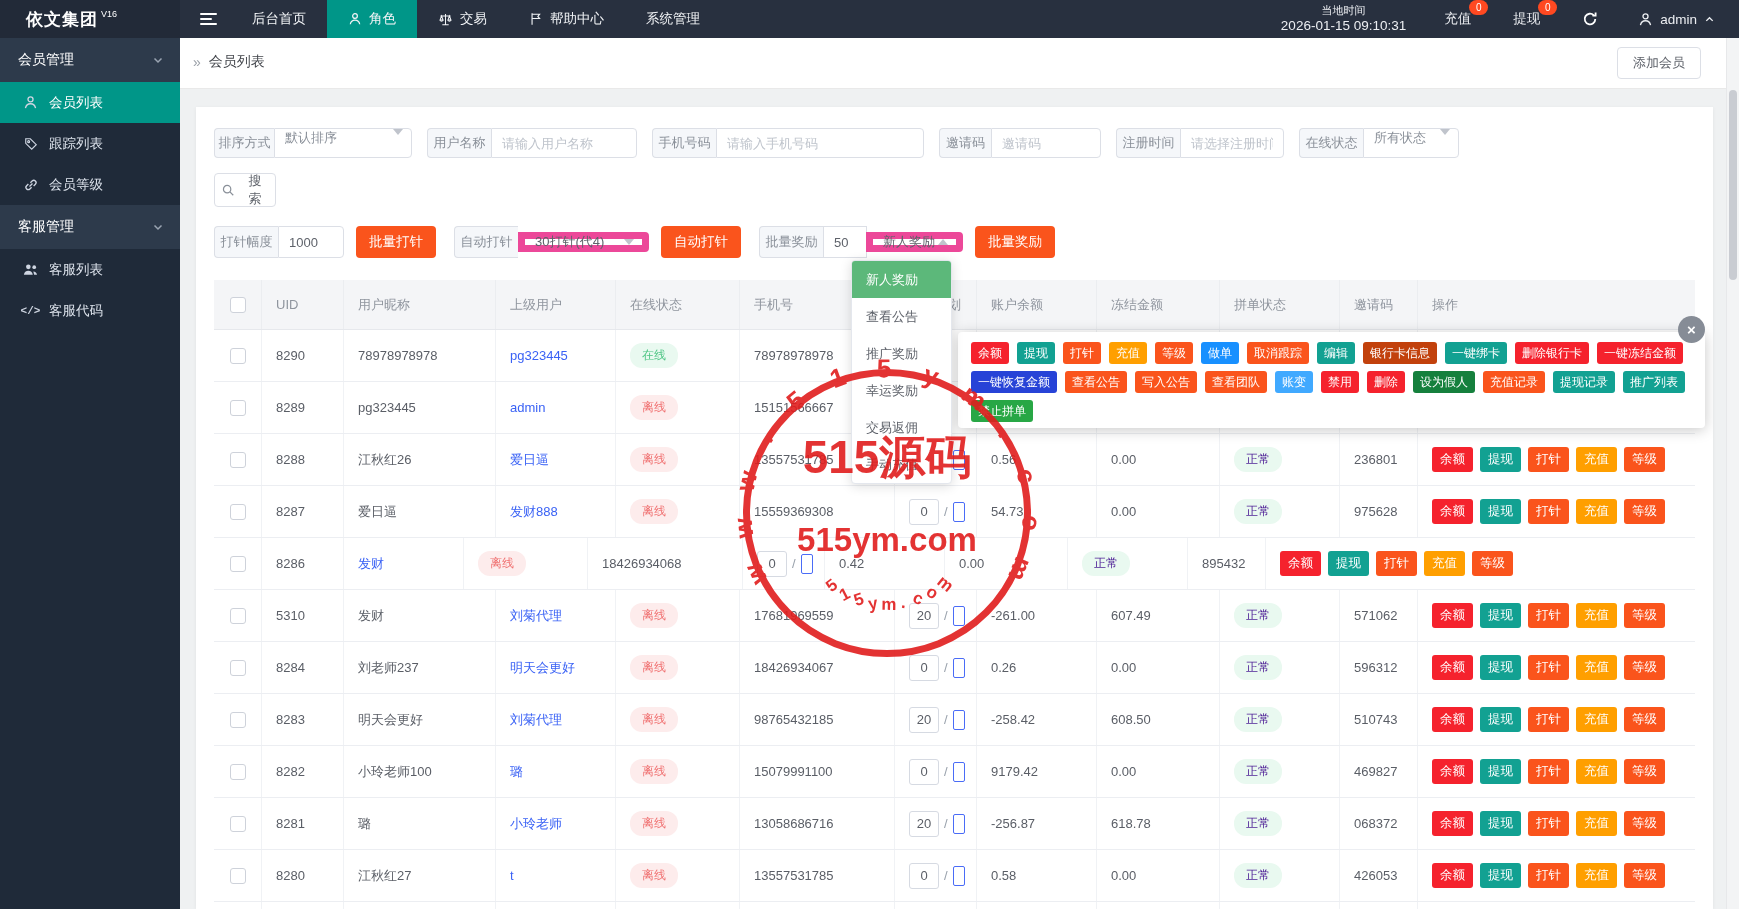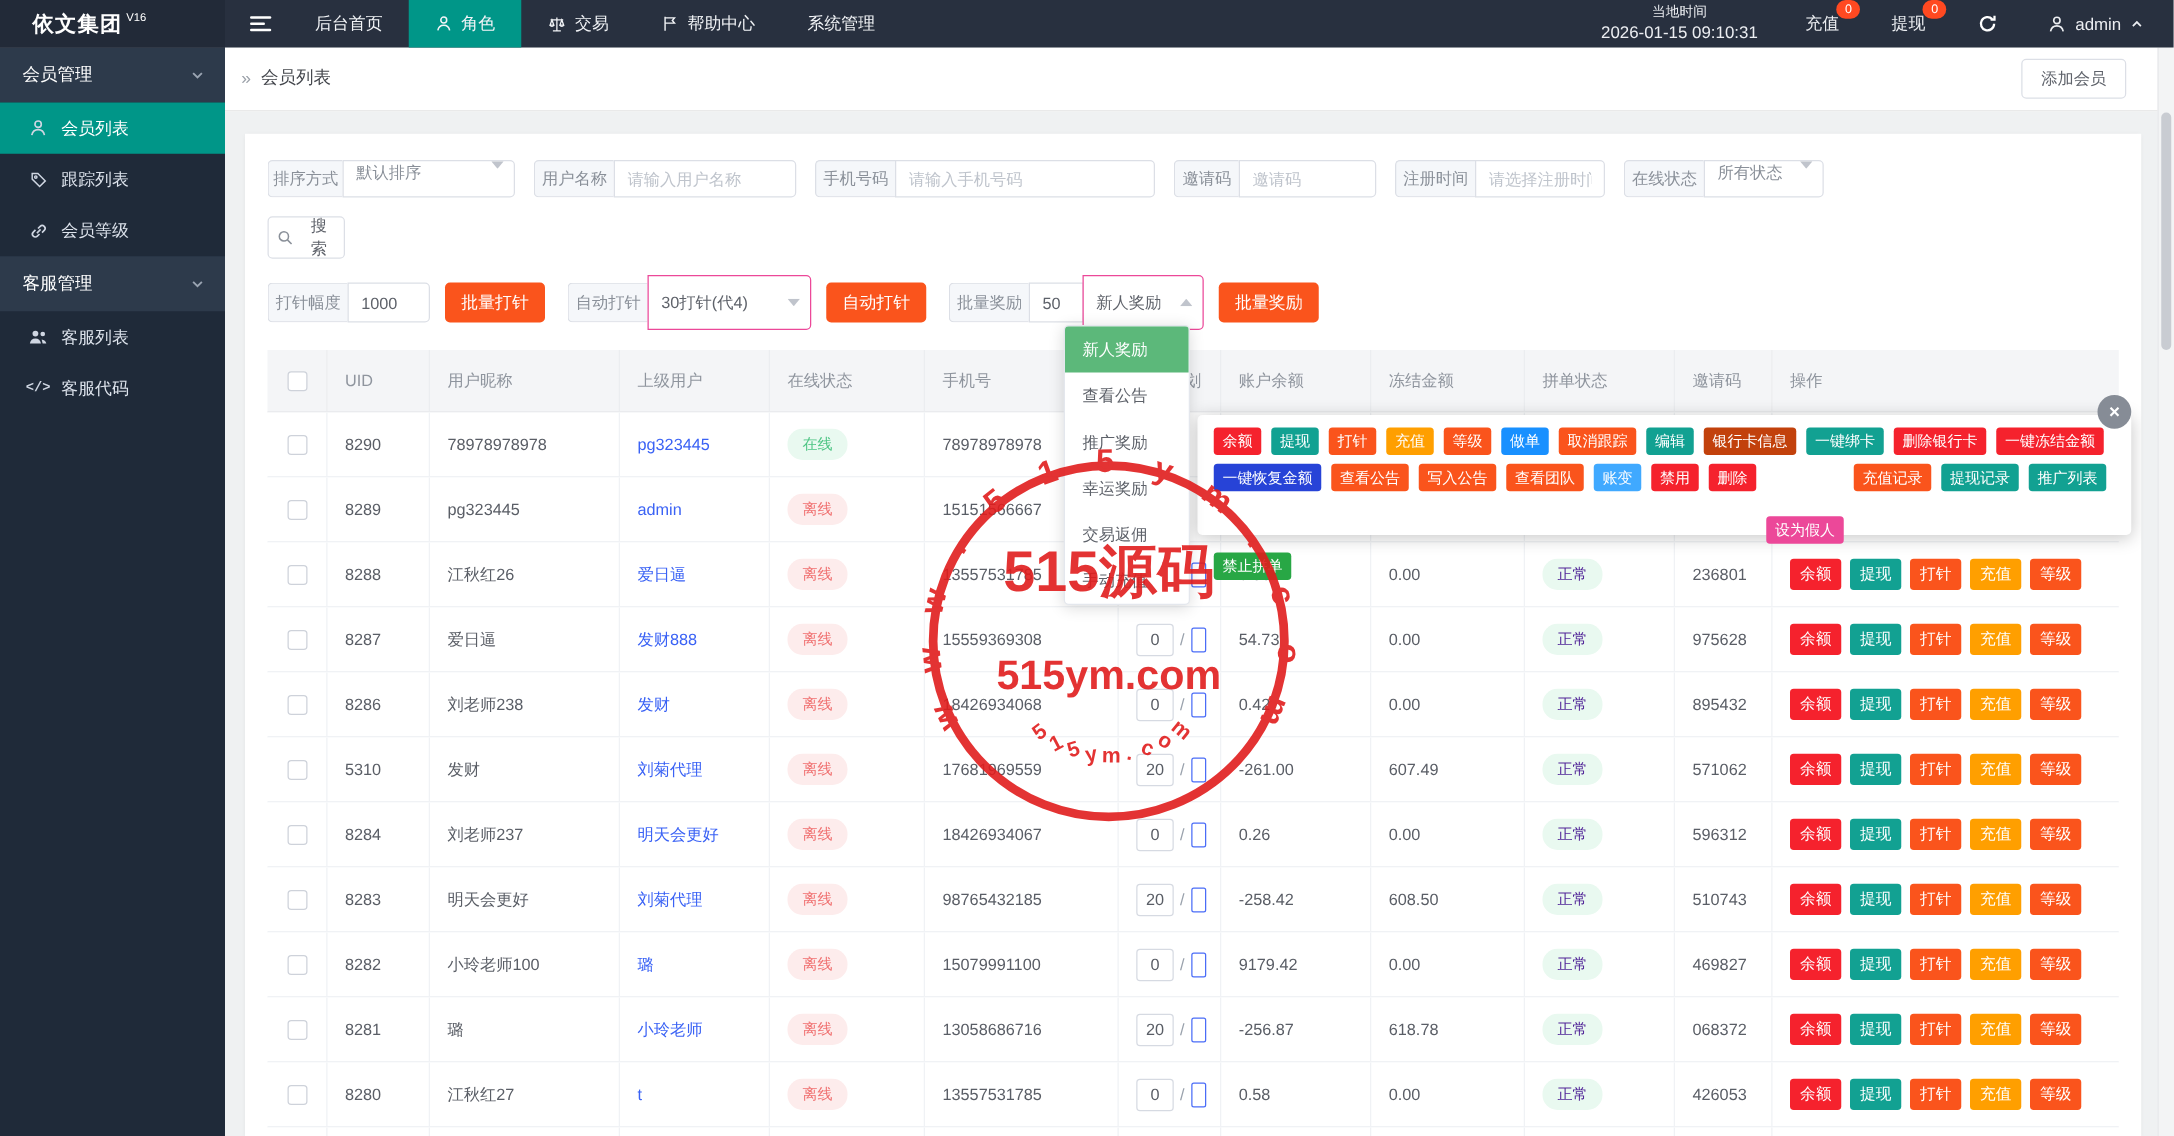"30打针(代4)" .bsel { border: 1px solid #ec4899 -> 7px solid #ec4899; height: 44px -> 20px }
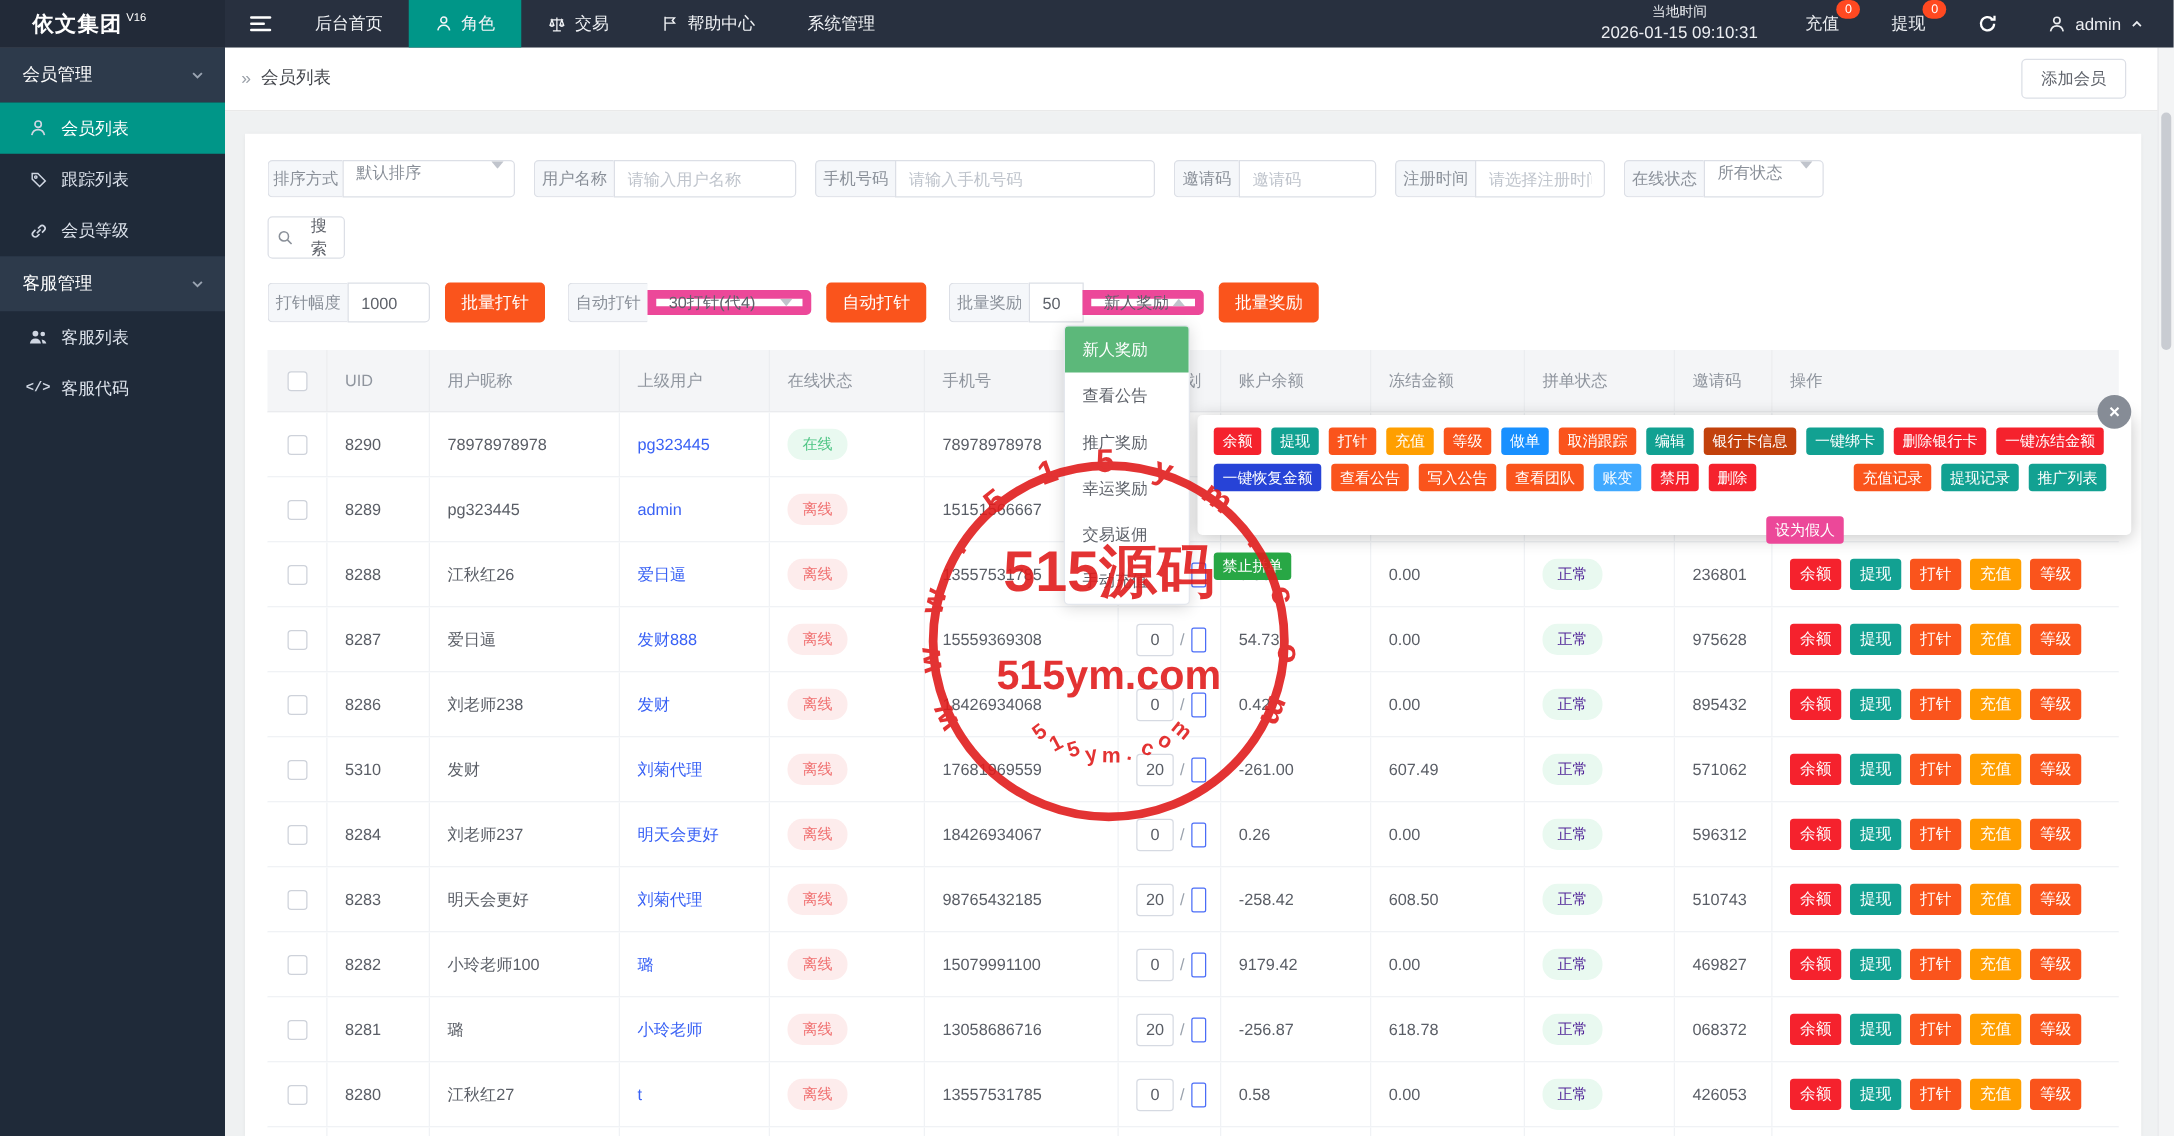"设为假人" button.pbtn { background: #ec4899 -> #15803d; margin-top: 42px -> none }
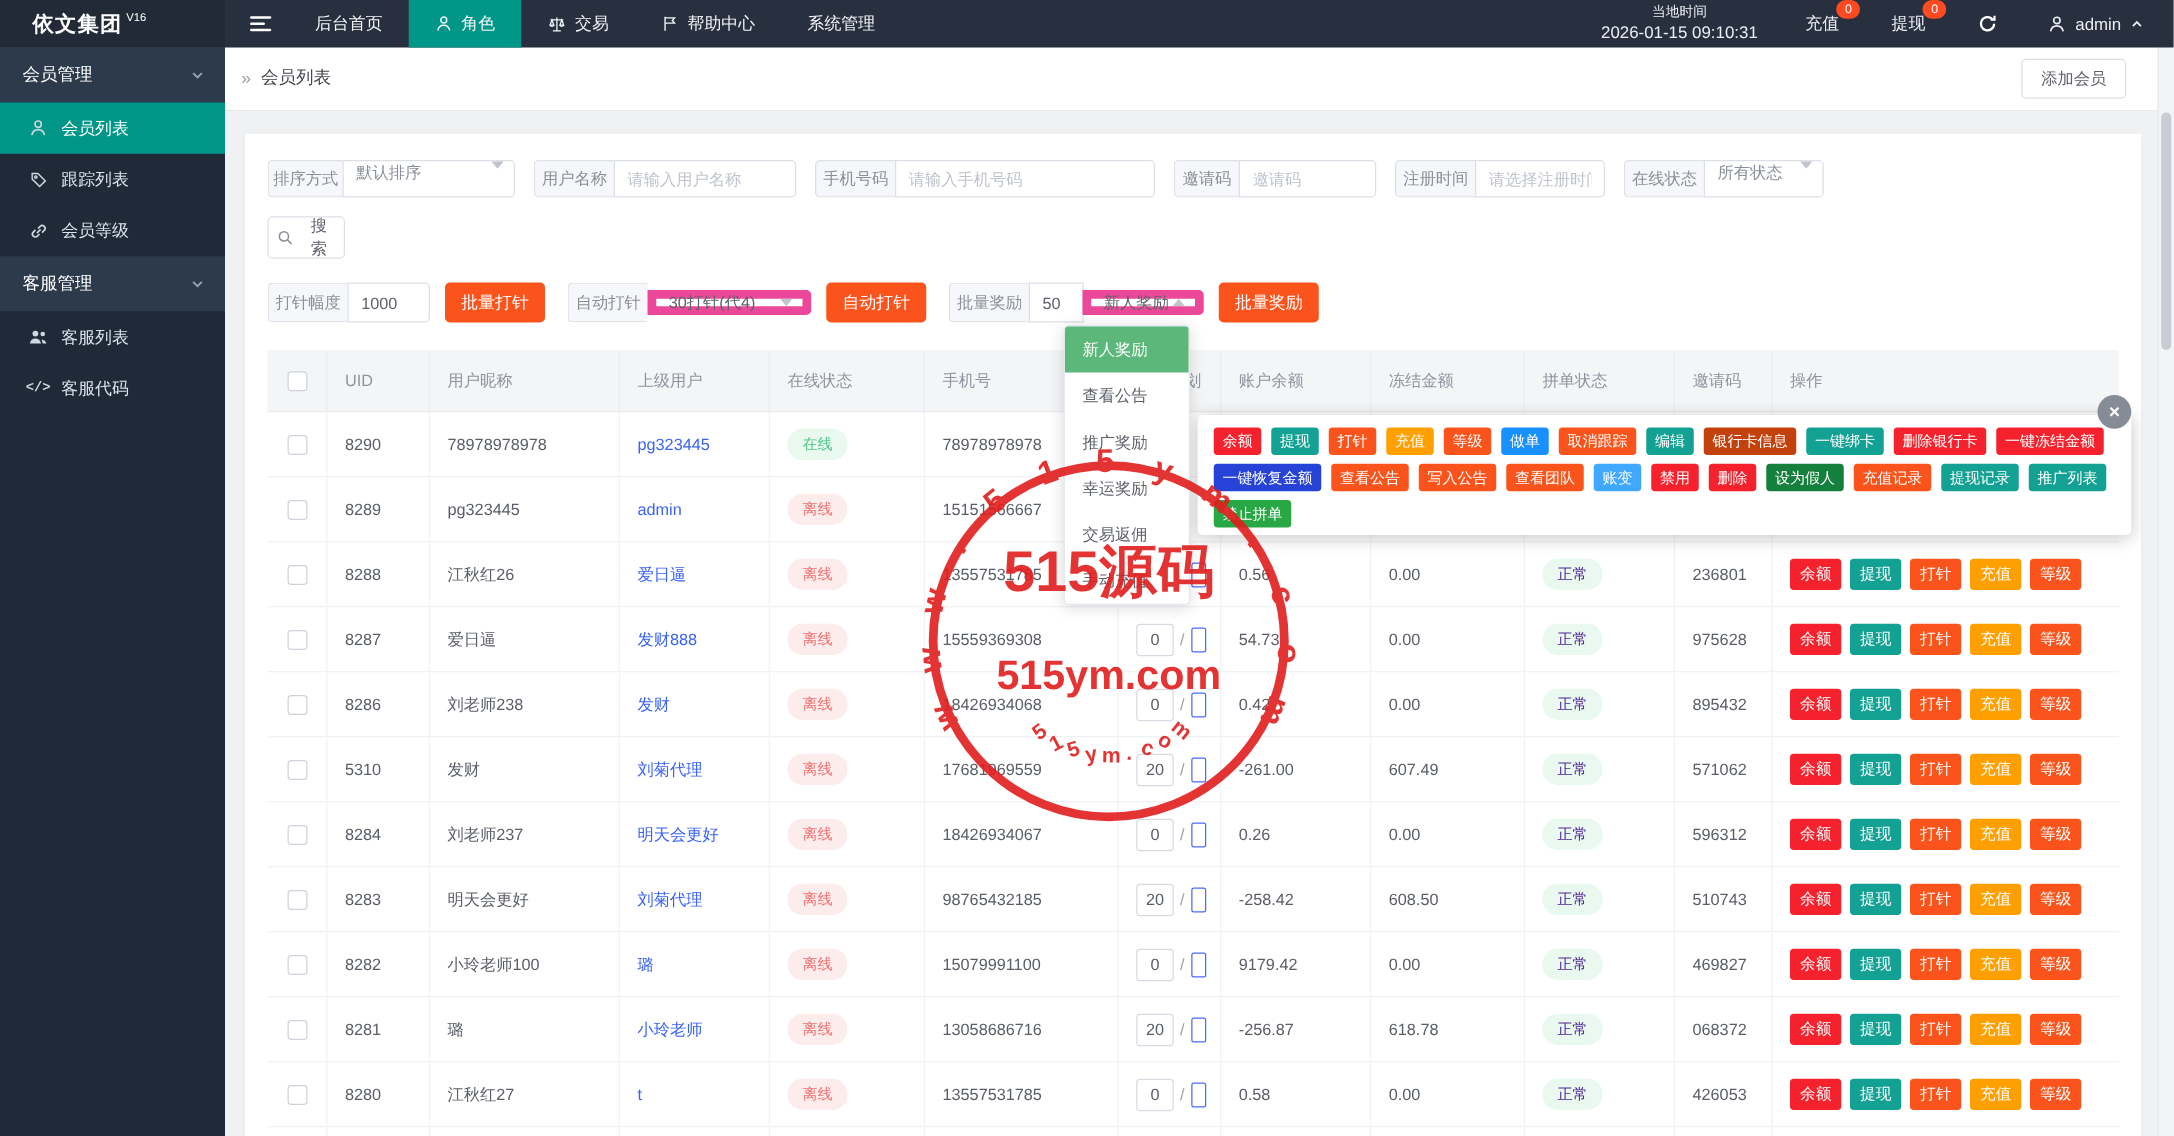"刘老师238" div.tcell { html: <div>刘老师238</div> -> none }
